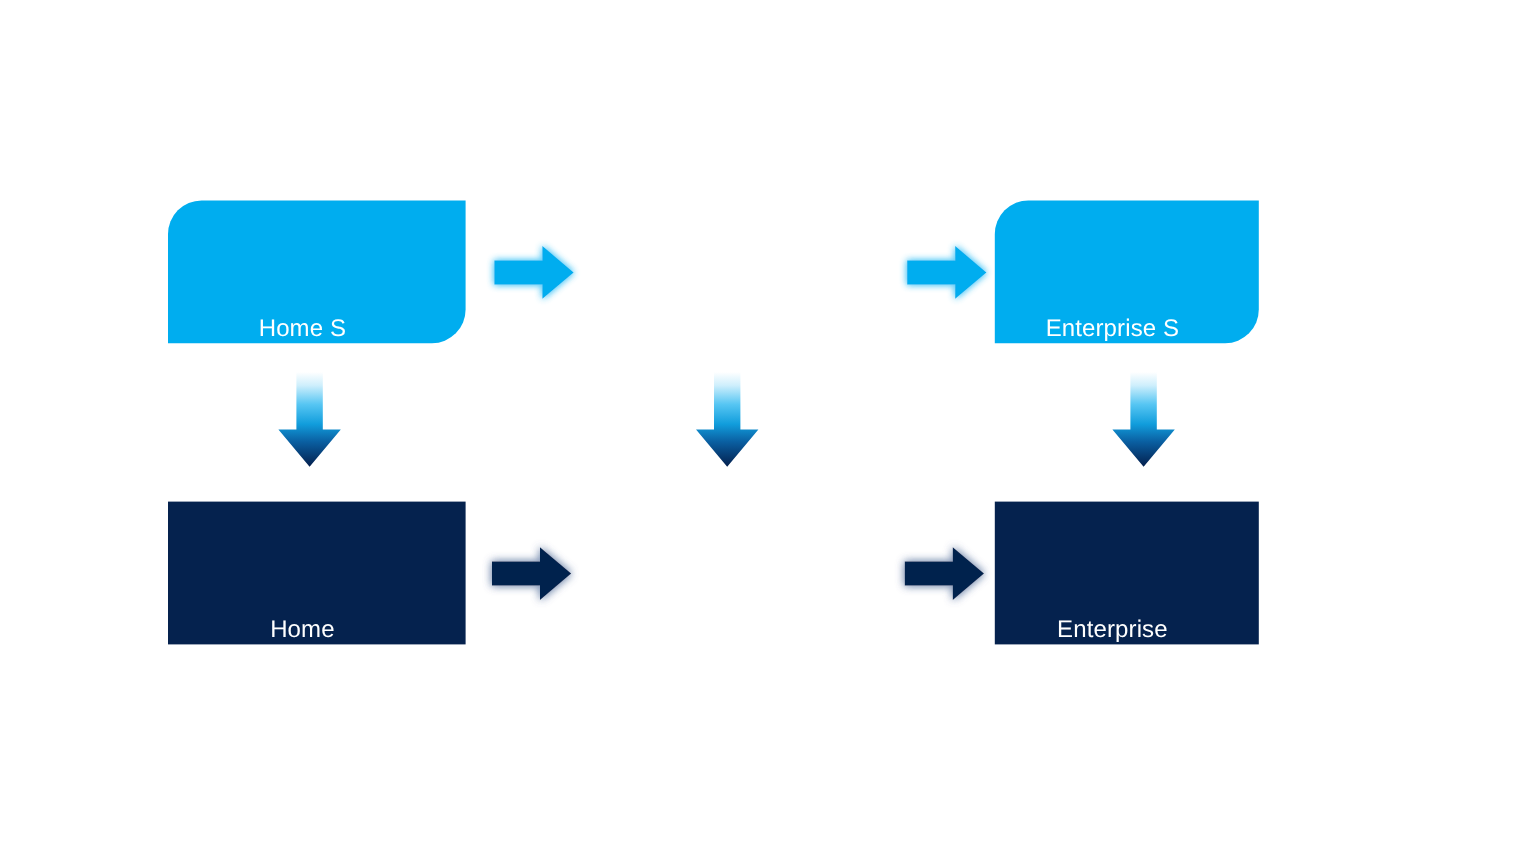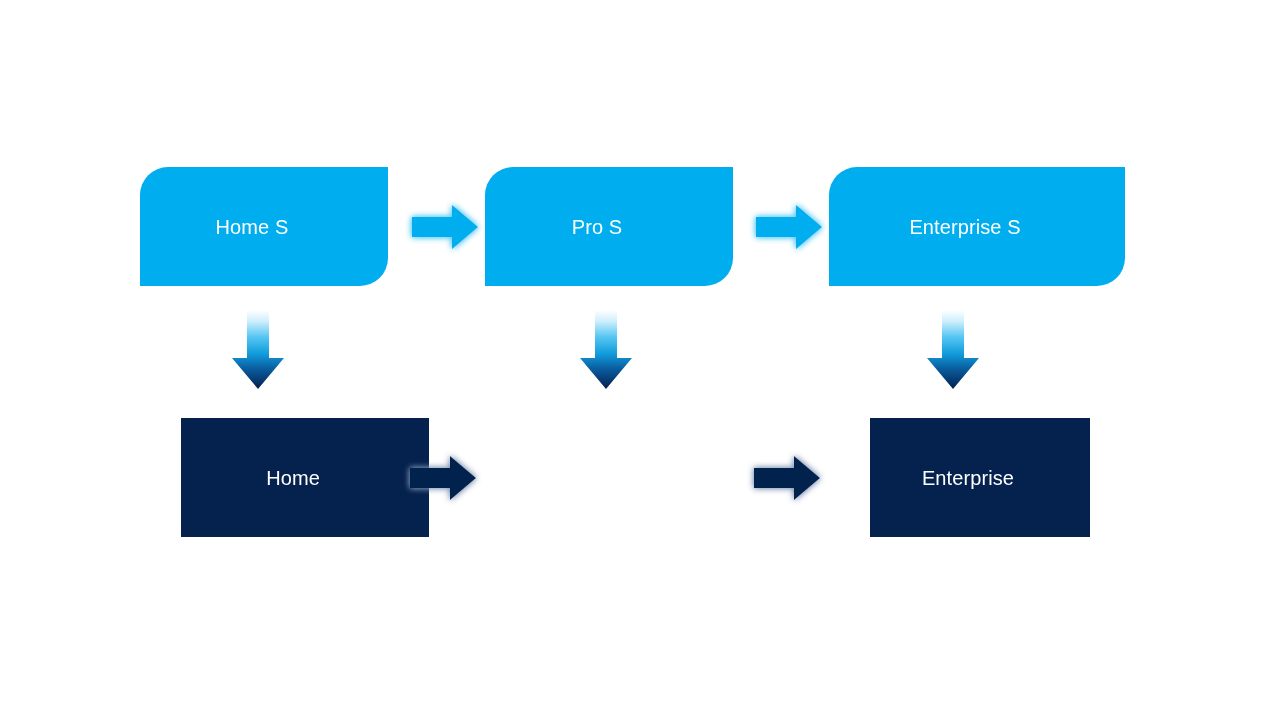"Home S" .node-box { align-items: center -> flex-end }
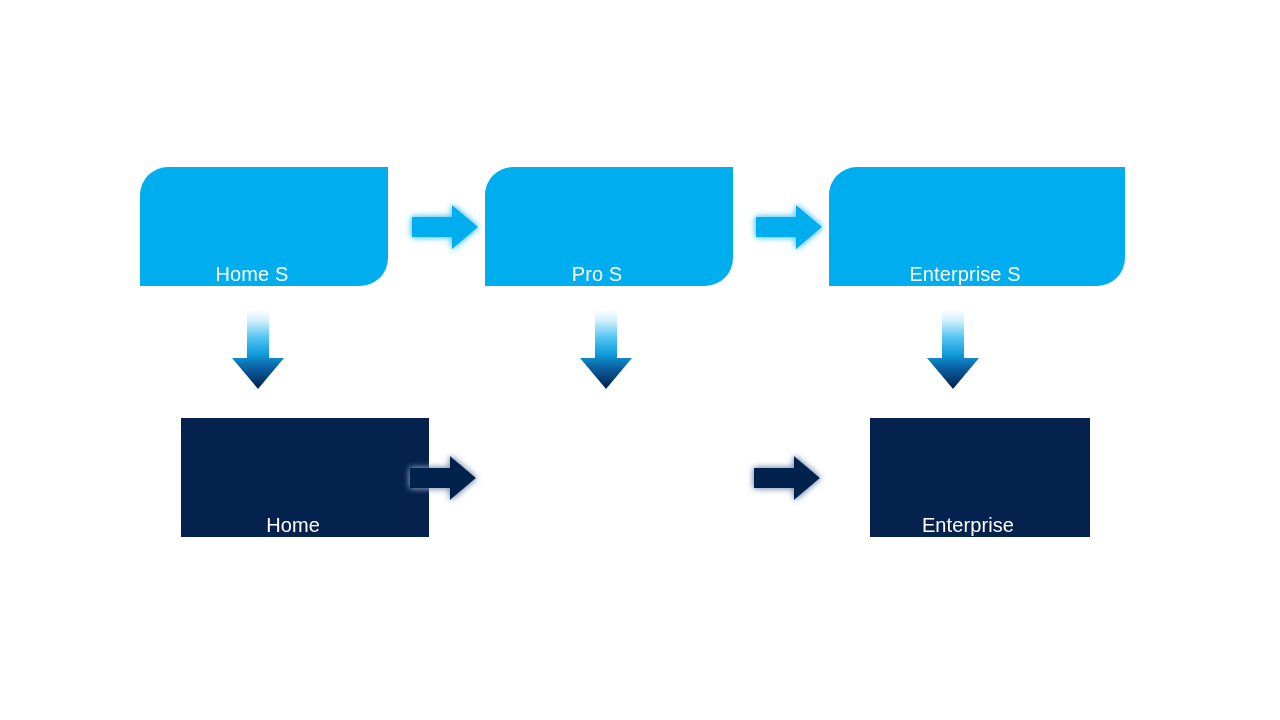"Pro S" div.node-box { html: <div> <span>Pro S</span> </div> -> none }
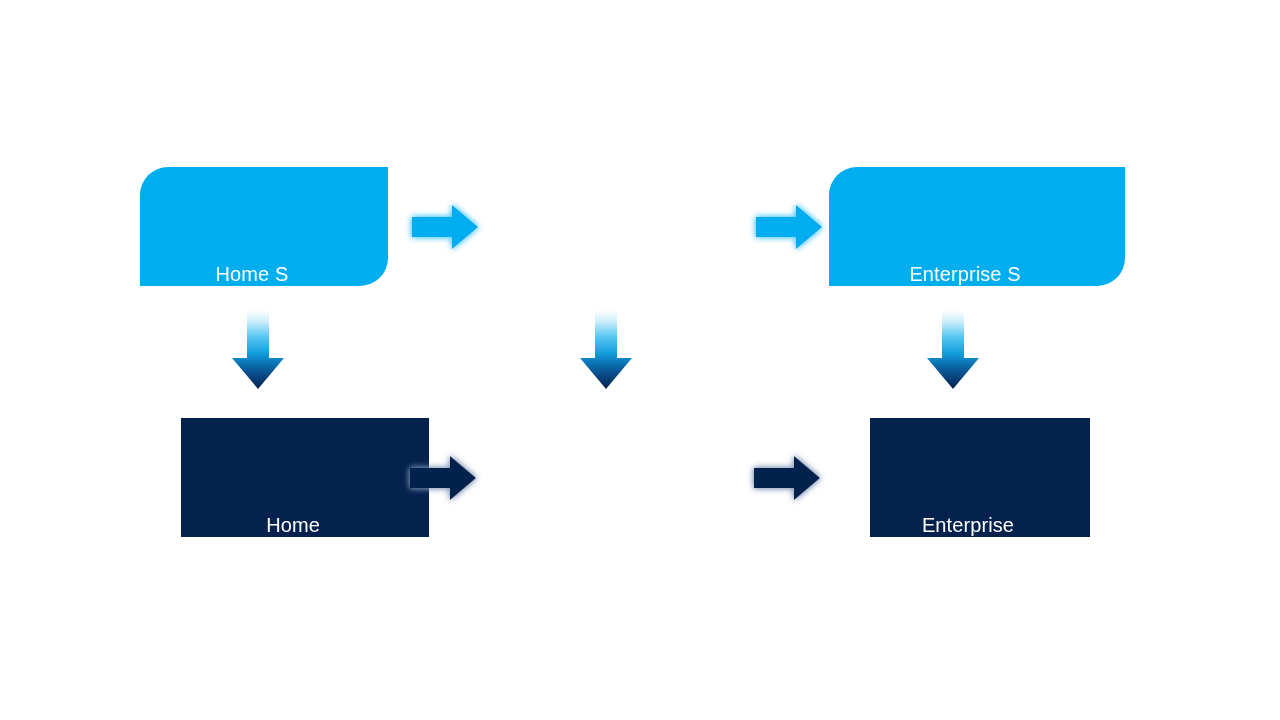"Enterprise S" div.node-box { width: 296px -> 220px }
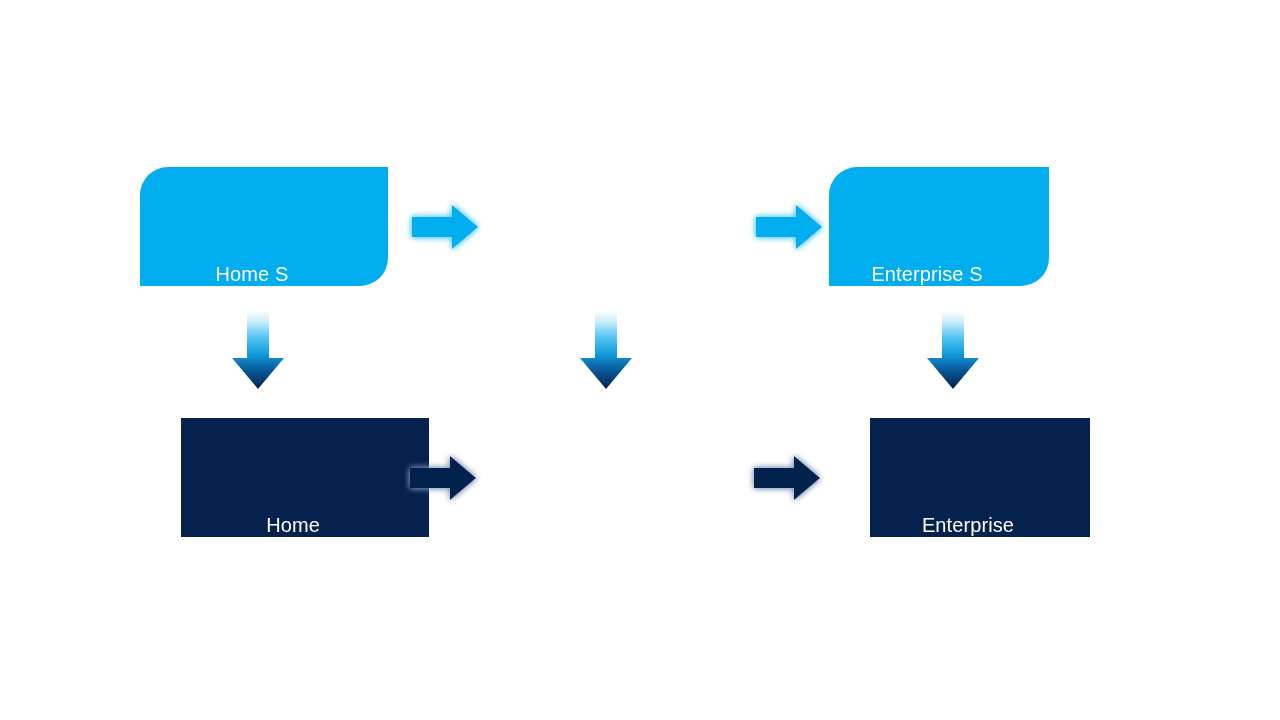"Home" .node-box.product { margin-left: 41px -> none }
